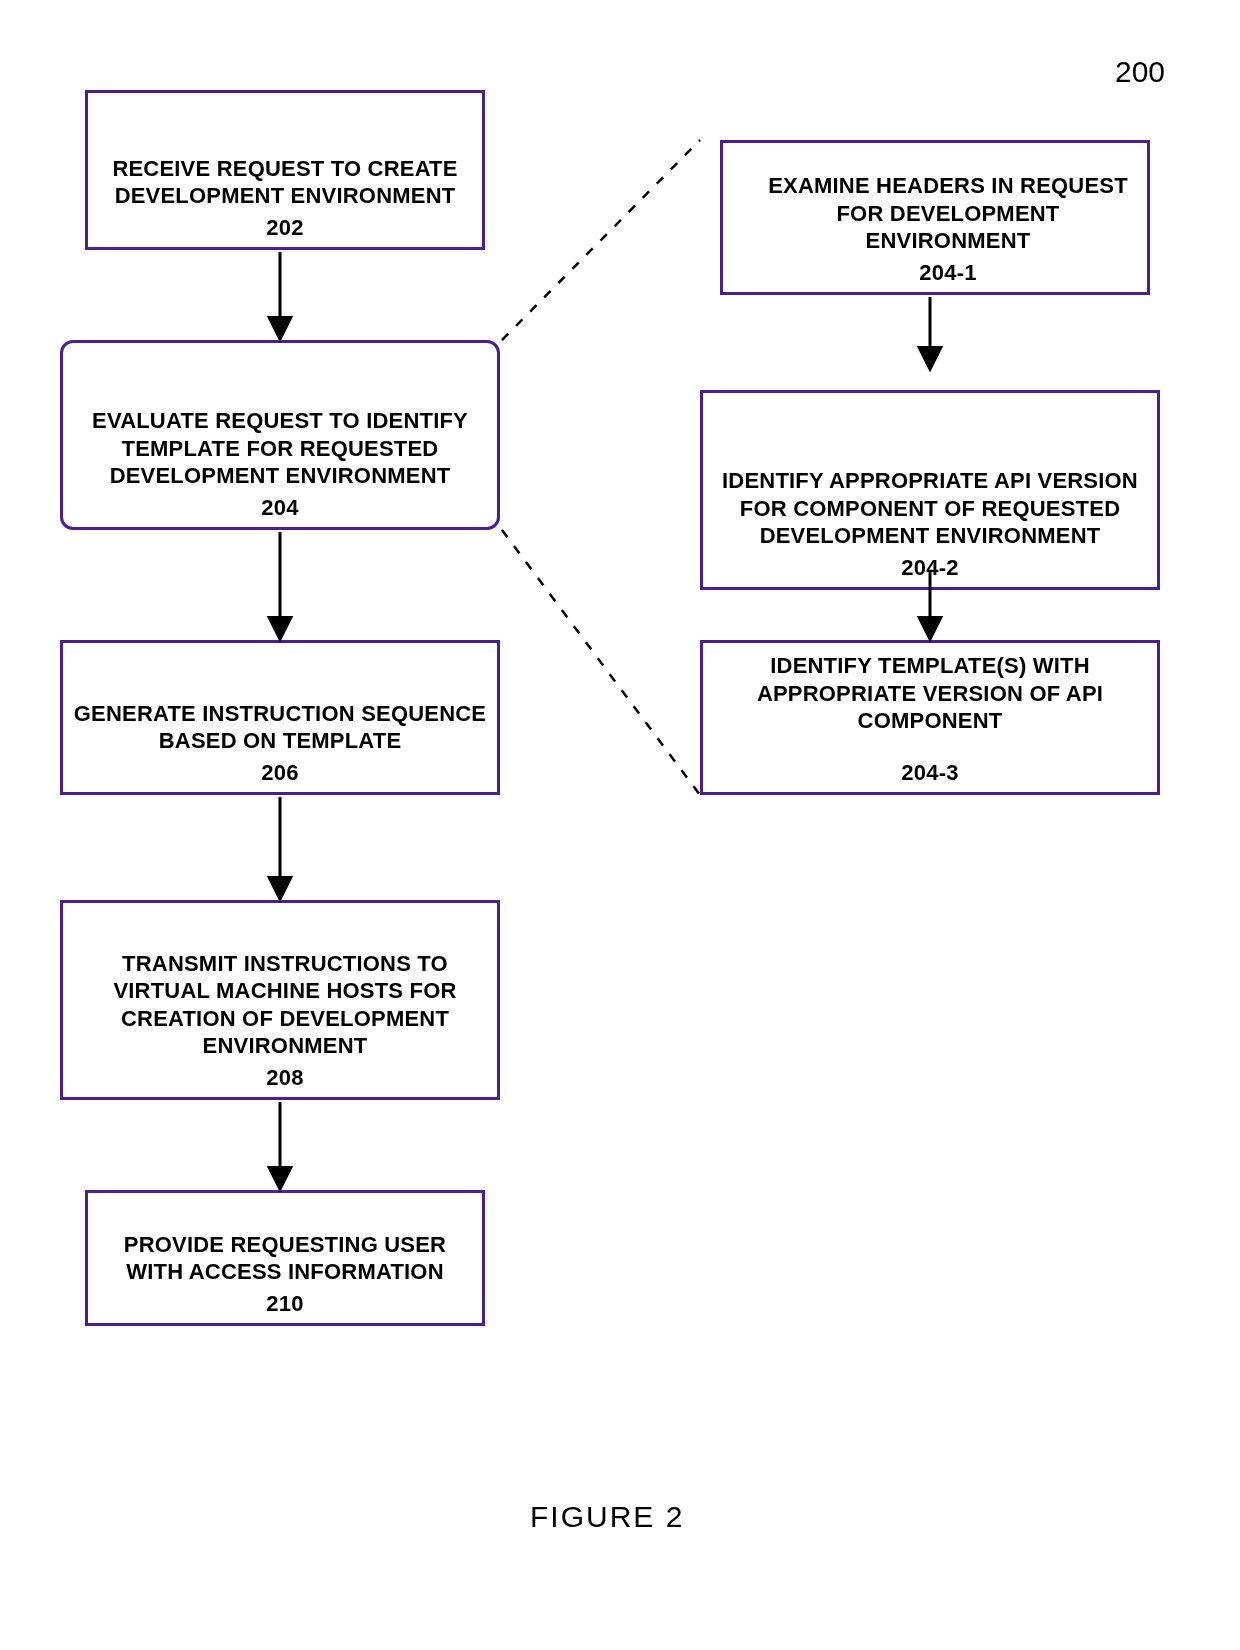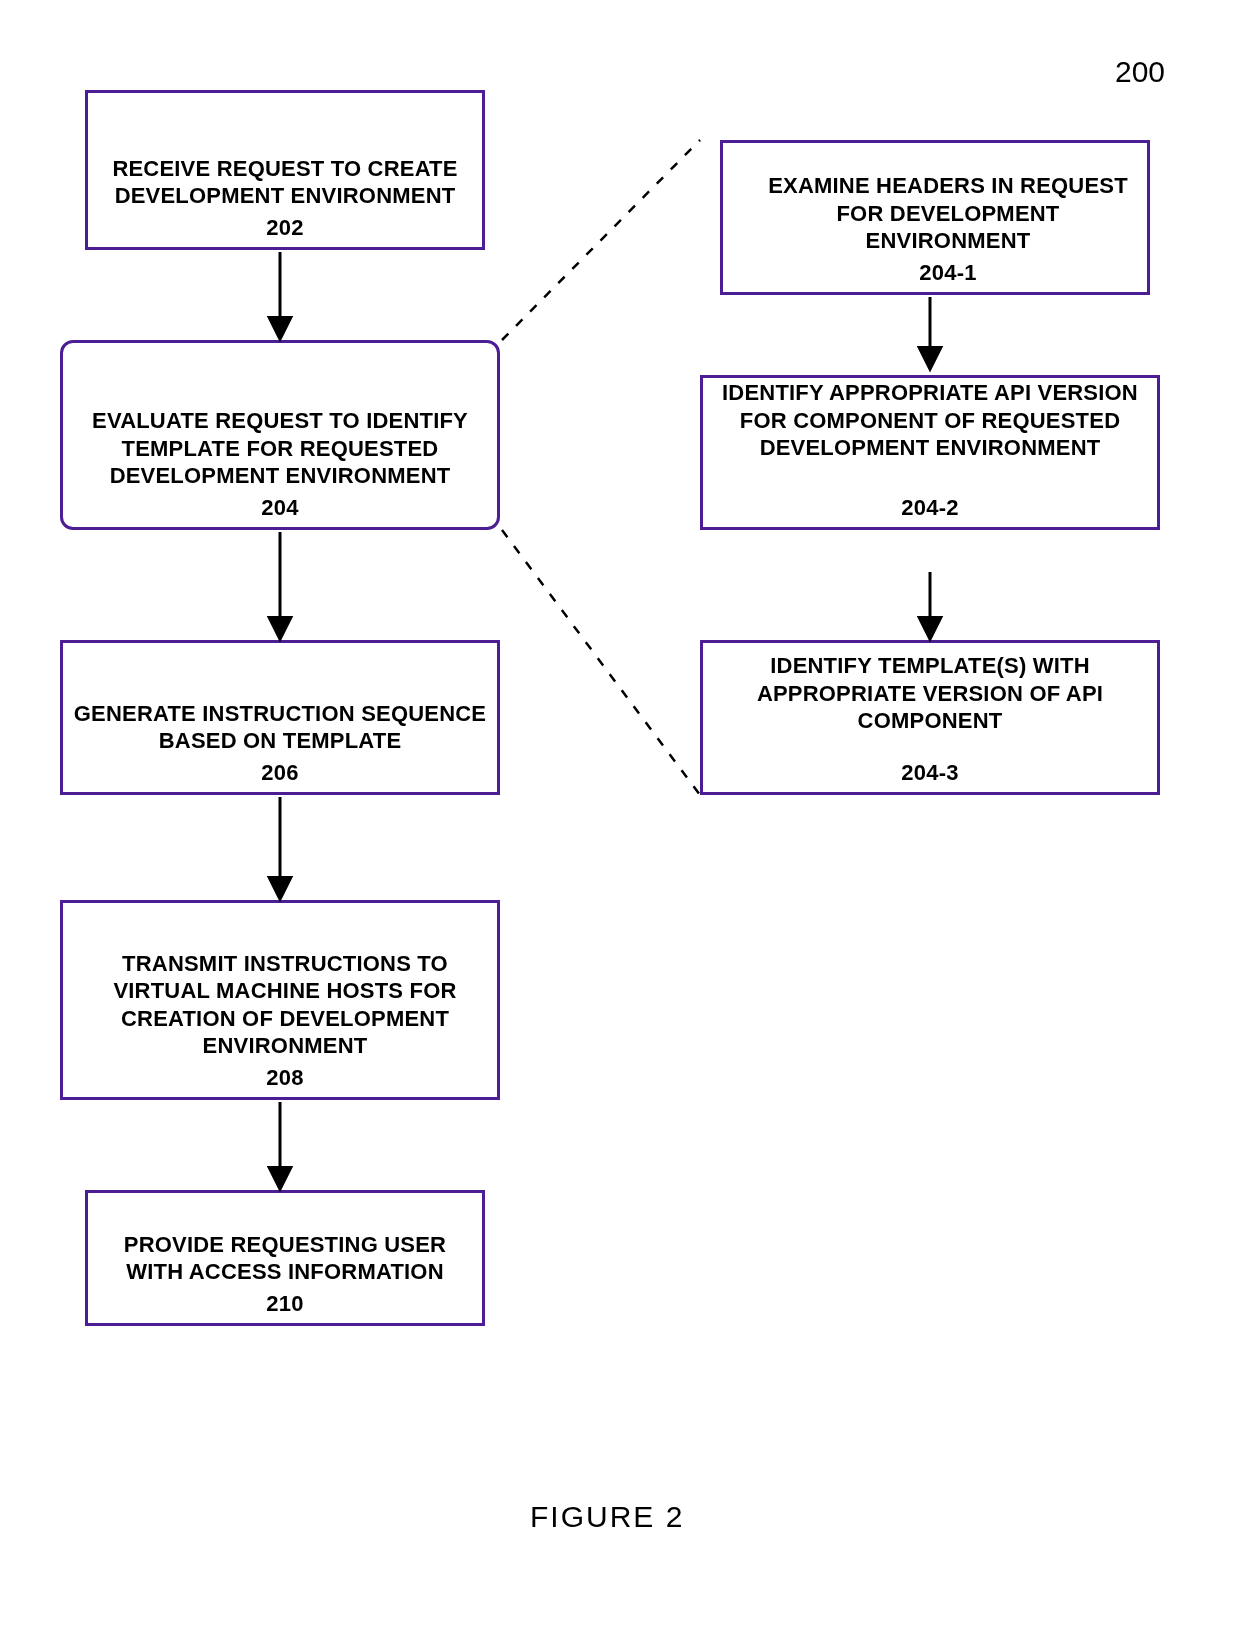"IDENTIFY APPROPRIATE API VERSION FOR" div.box { gap: 28px -> none; height: 155px -> 200px; top: 375px -> 390px }
